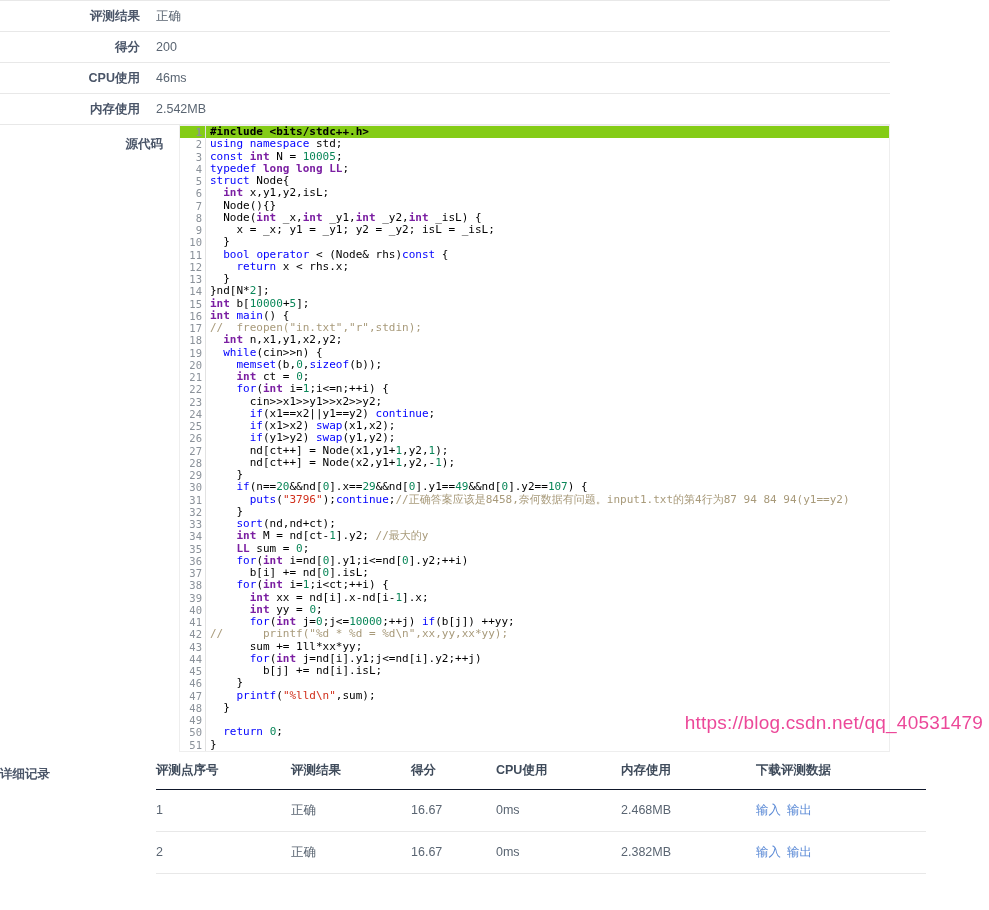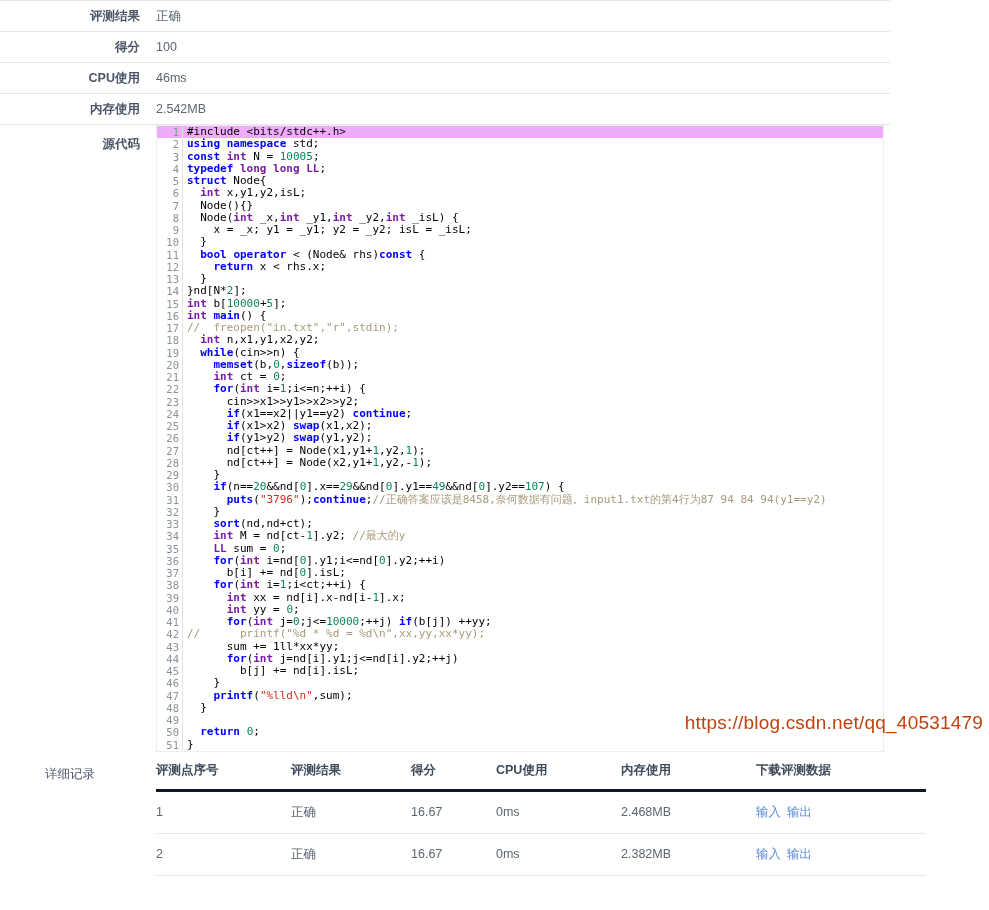"100" div.dd { text: 100 -> 200 }
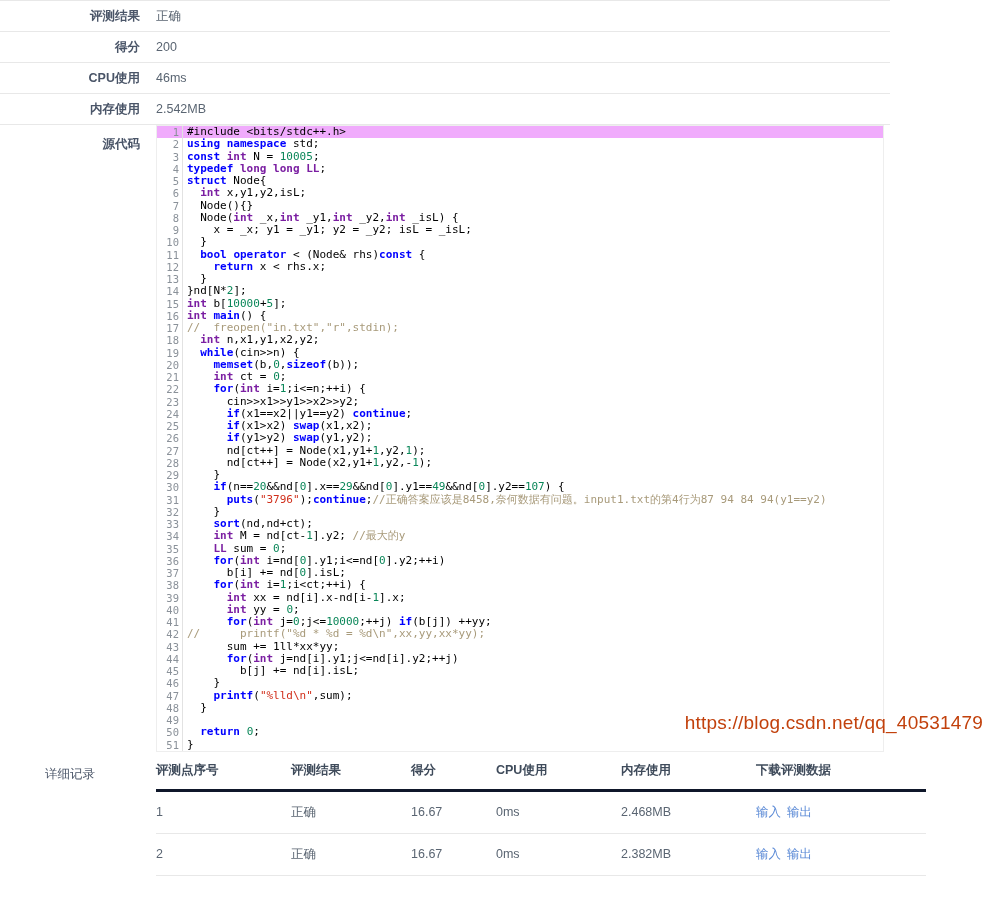"#include <bits/stdc++.h>" .cl:first-child { background: #f0abfc -> #84cc16; font-weight: none -> bold }
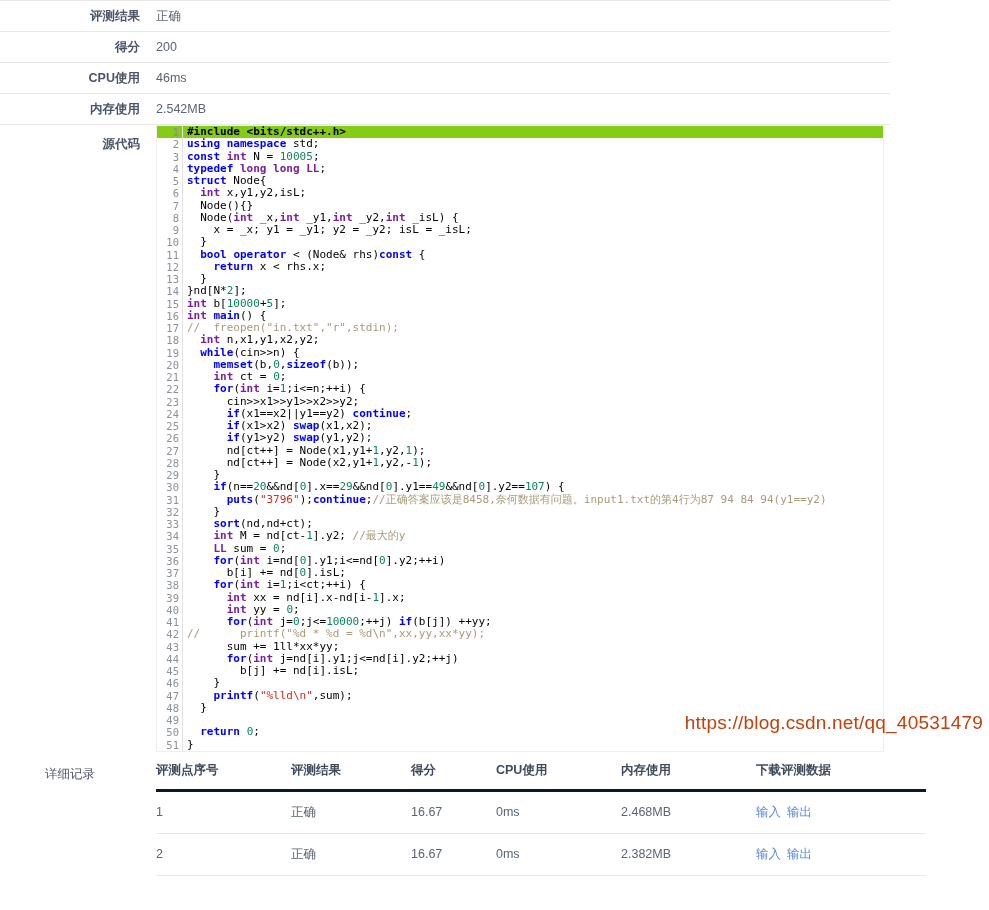"源代码" .coderow .dt { margin-left: none -> 23px }
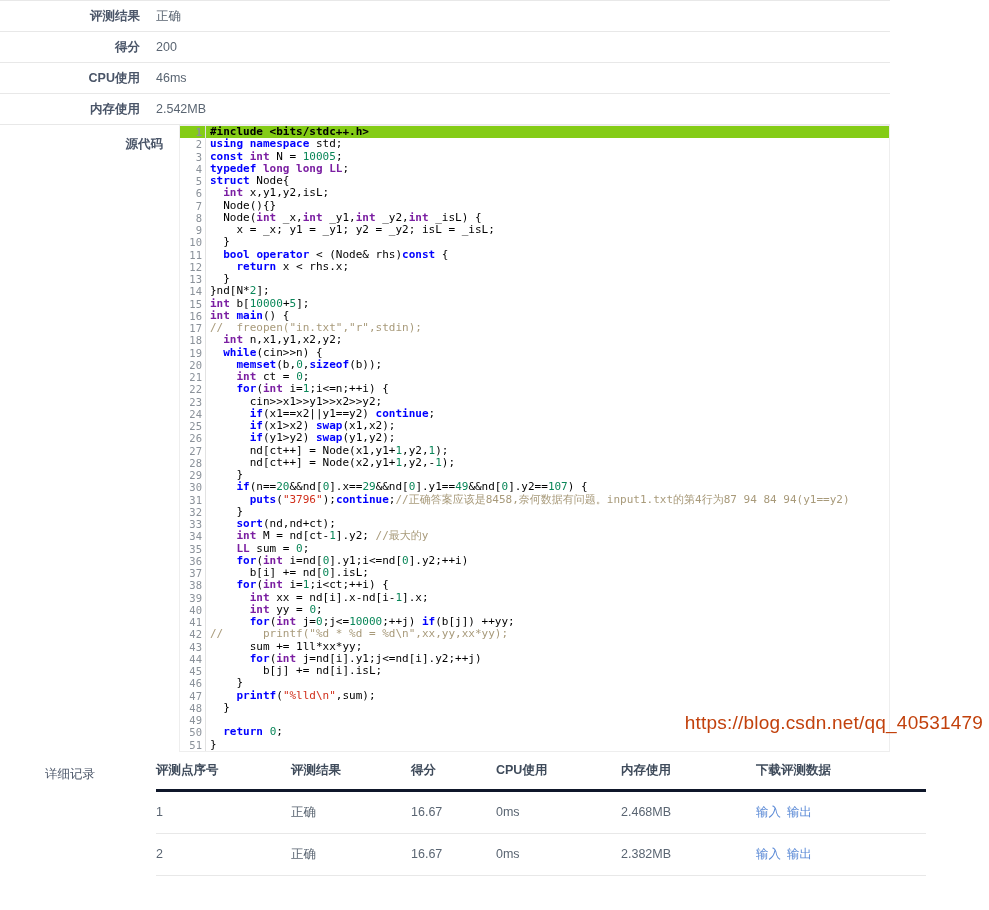"using" .k { font-weight: bold -> normal }
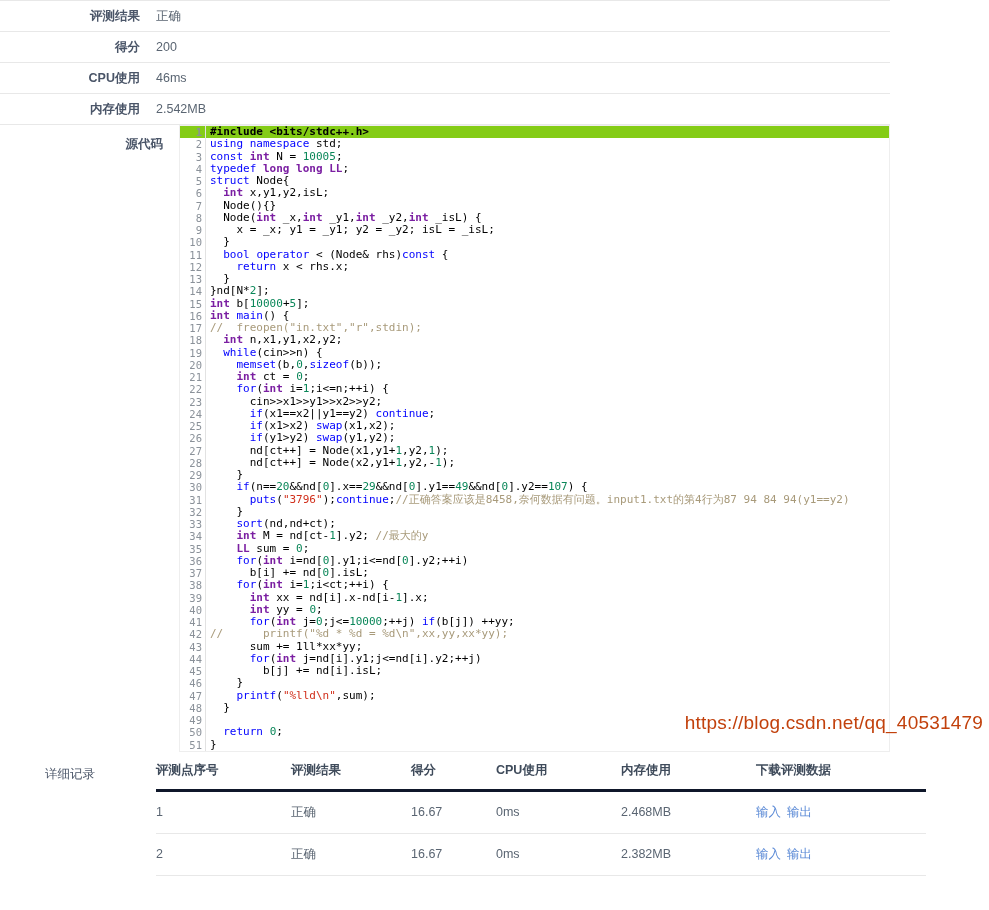"https://blog.csdn.net/qq_40531479" .watermark { color: #c2410c -> #ec4899 }
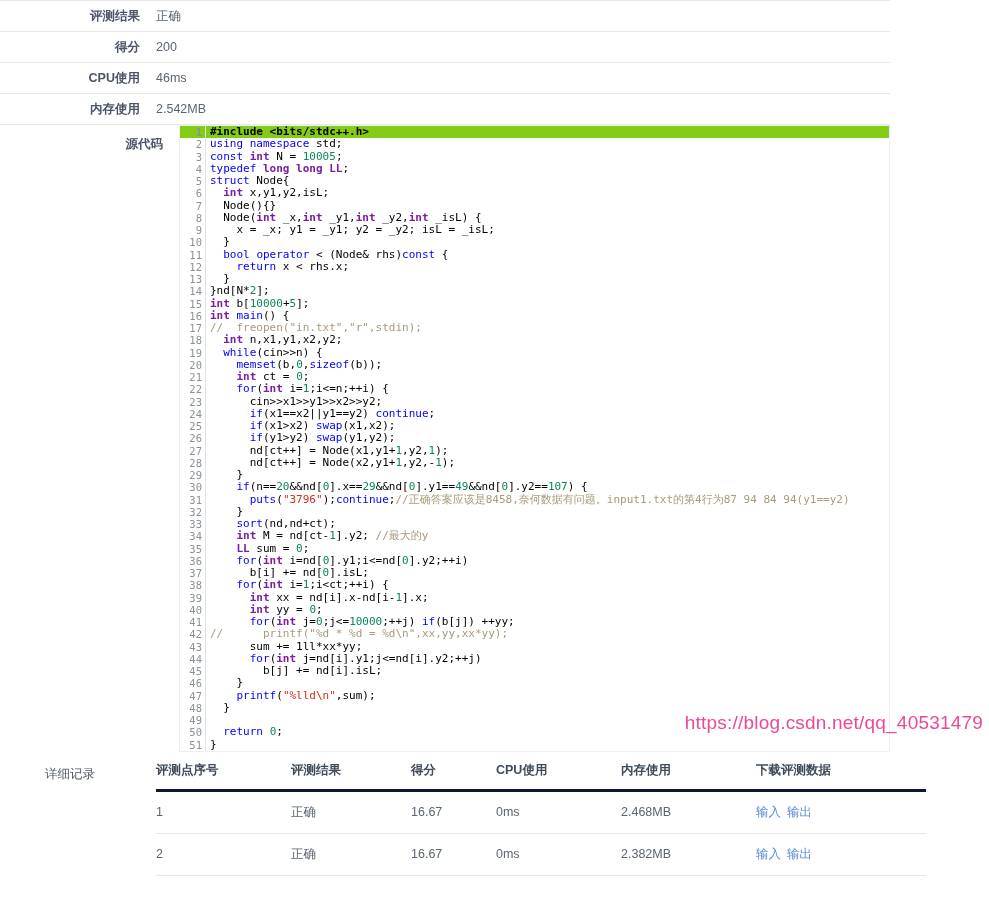"详细记录" .detail-label { font-weight: normal -> bold; text-align: center -> left }
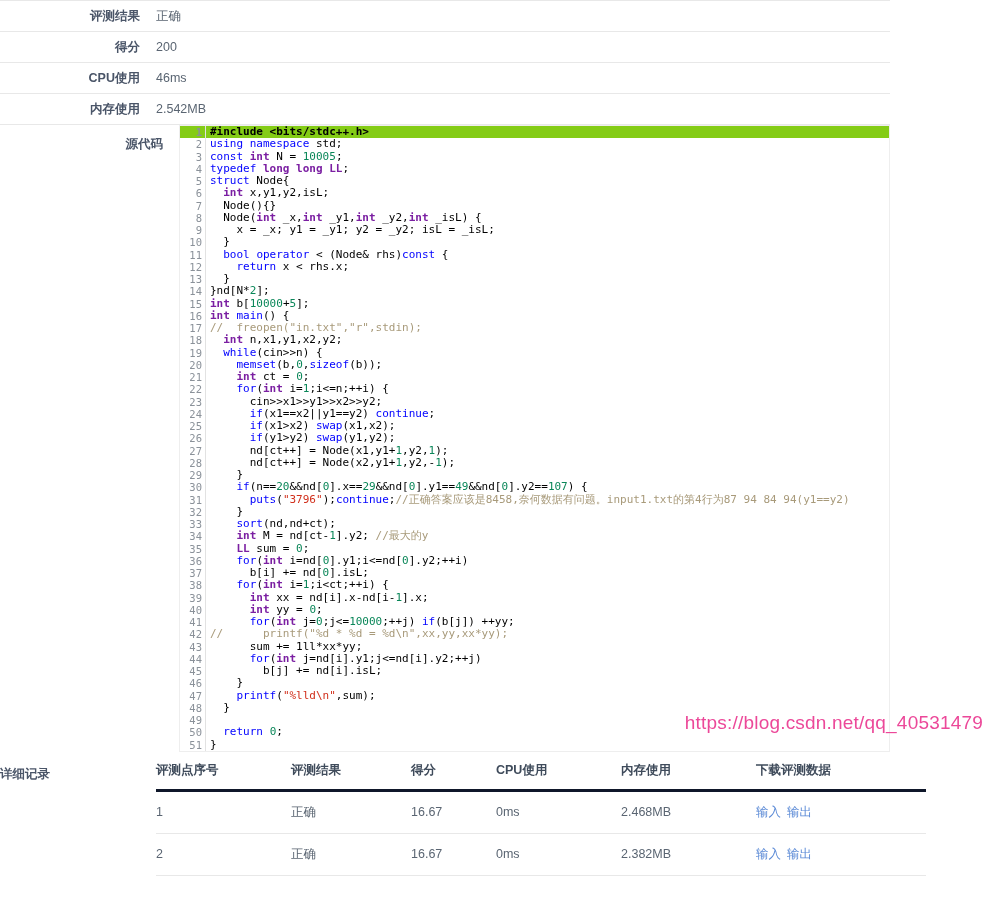"评测点序号" table.detail th { border-bottom: 3px solid #0f172a -> 1px solid #0f172a }
